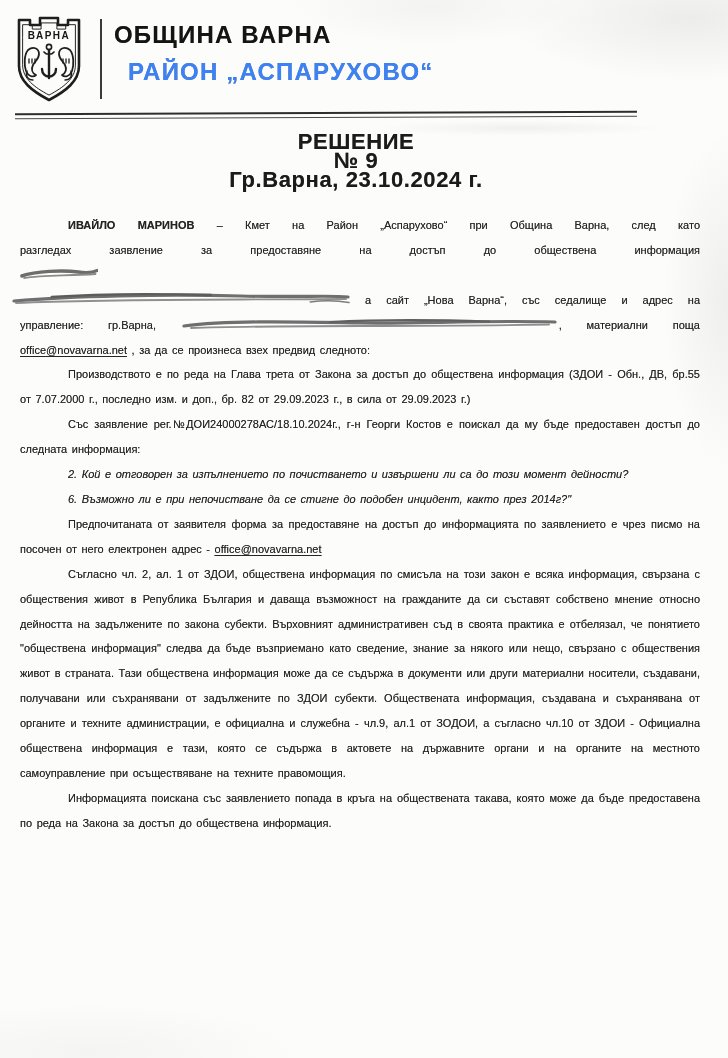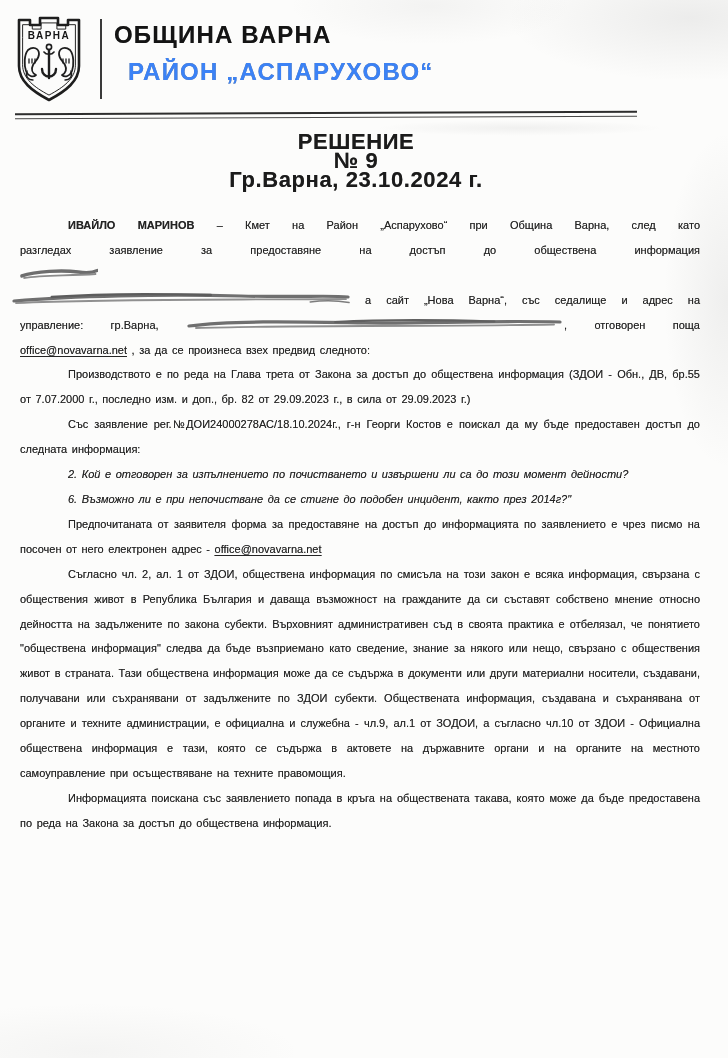"отговорен" span { text: отговорен -> материални }
